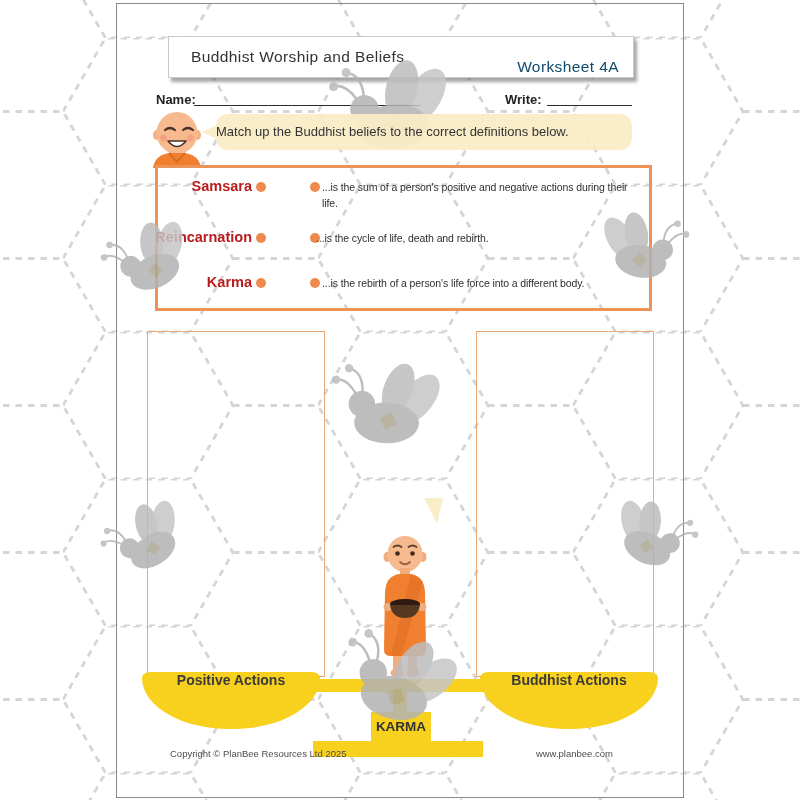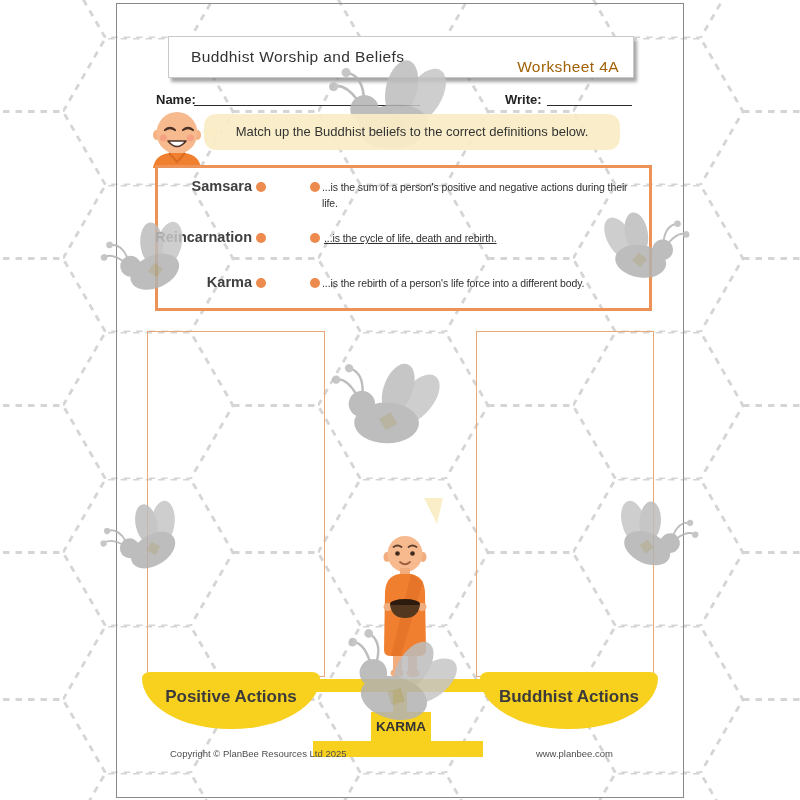"Worksheet 4A" .header-num { color: #a16207 -> #0c4a6e }
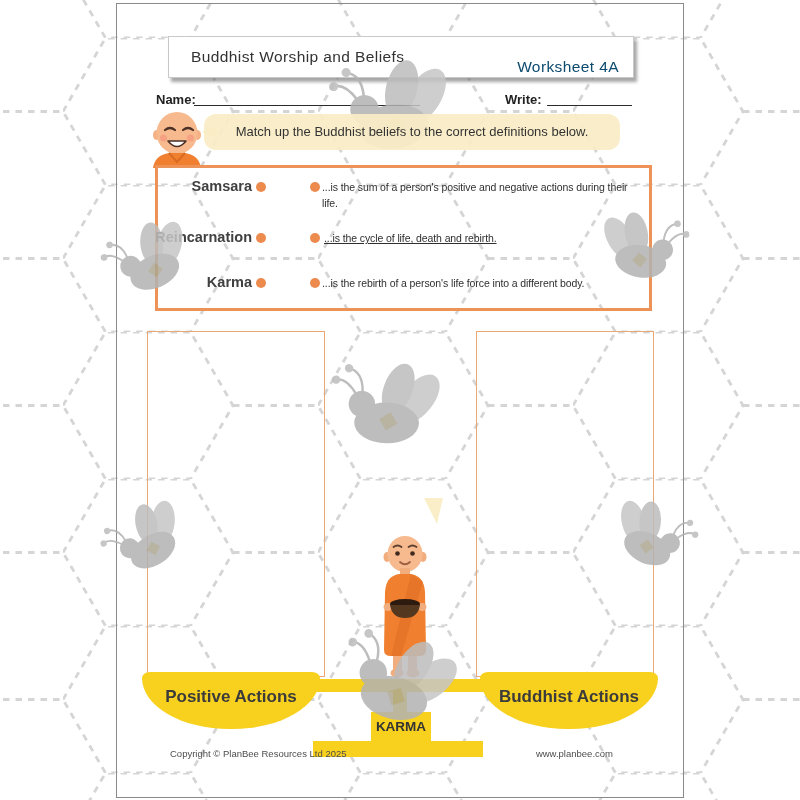"Match up the Buddhist beliefs" .bubble1 { left: 204px -> 216px; text-align: center -> none }
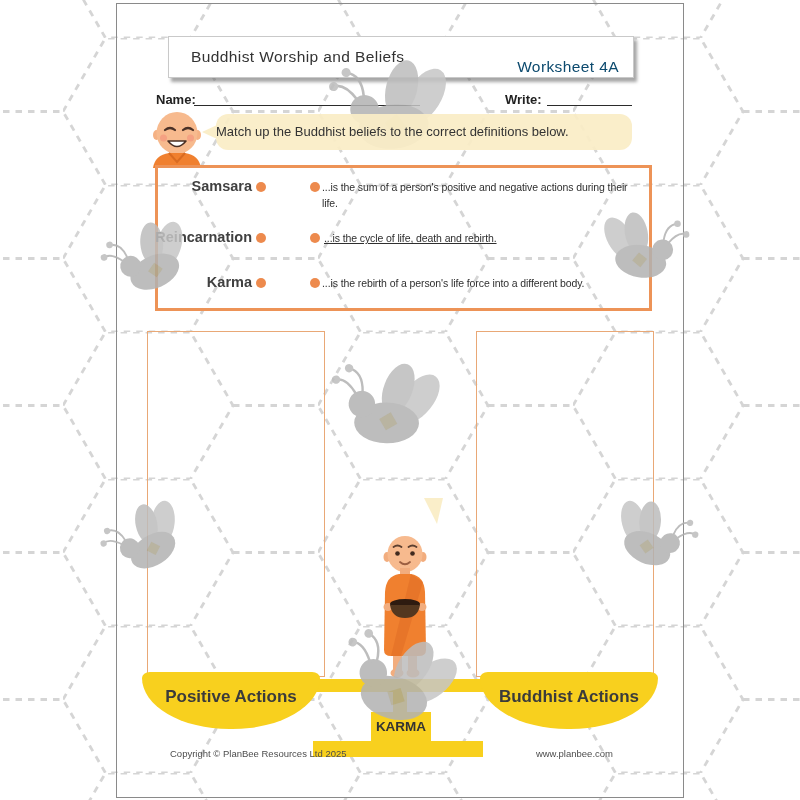"Samsara" .term { color: #404040 -> #b91c1c }
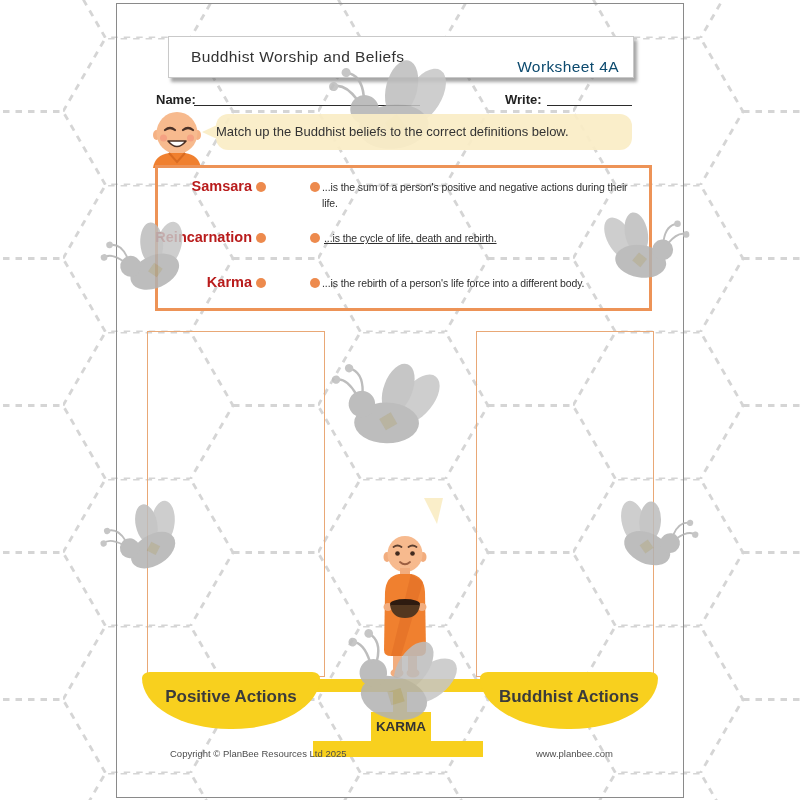"...is the cycle of life," div.abs { left: 324px -> 316px; text-decoration: underline -> none }
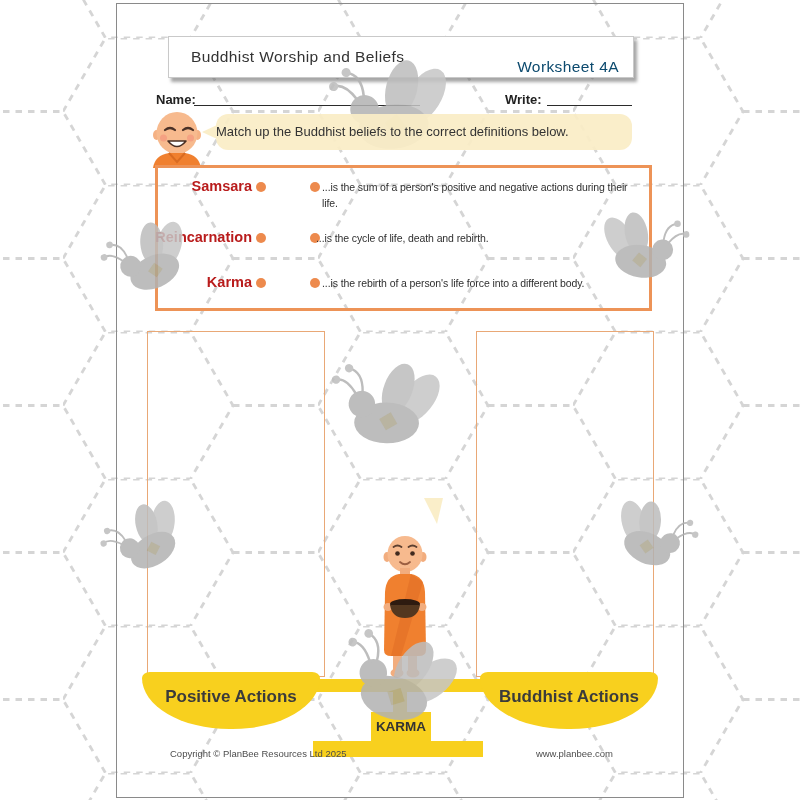"Positive Actions" .pan-label { font-size: 17px -> 14px; margin-top: 15px -> none }
